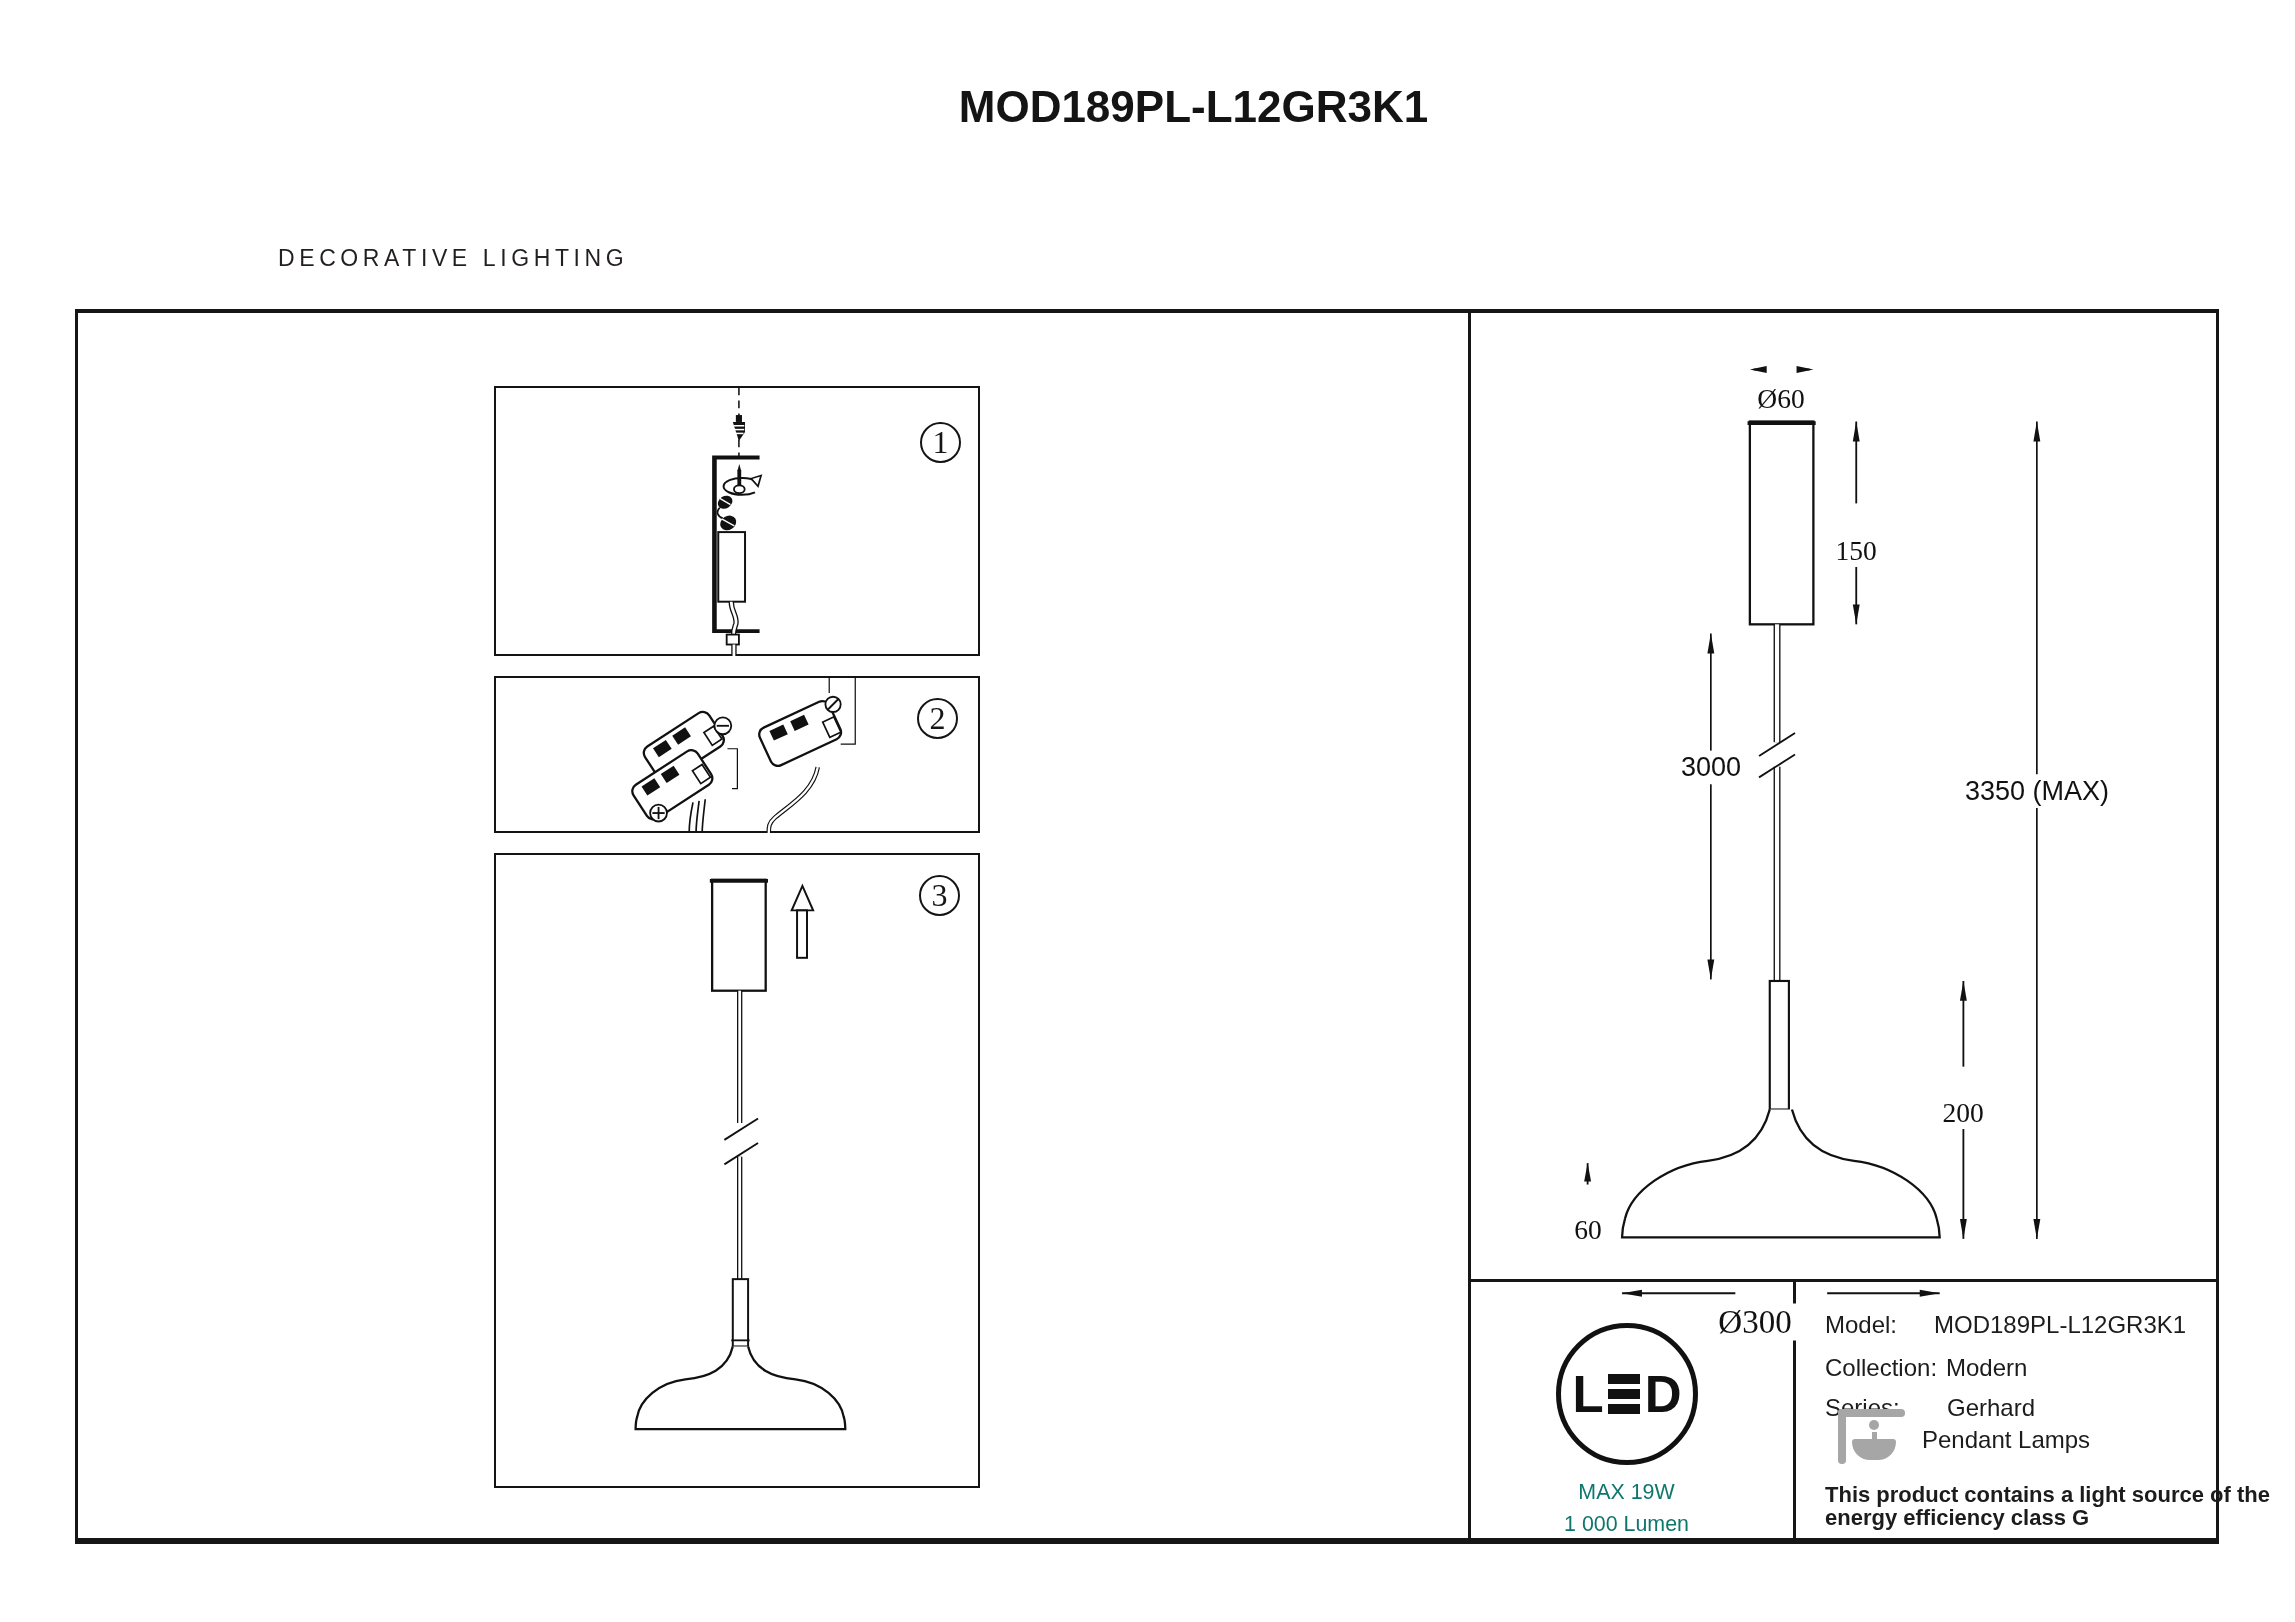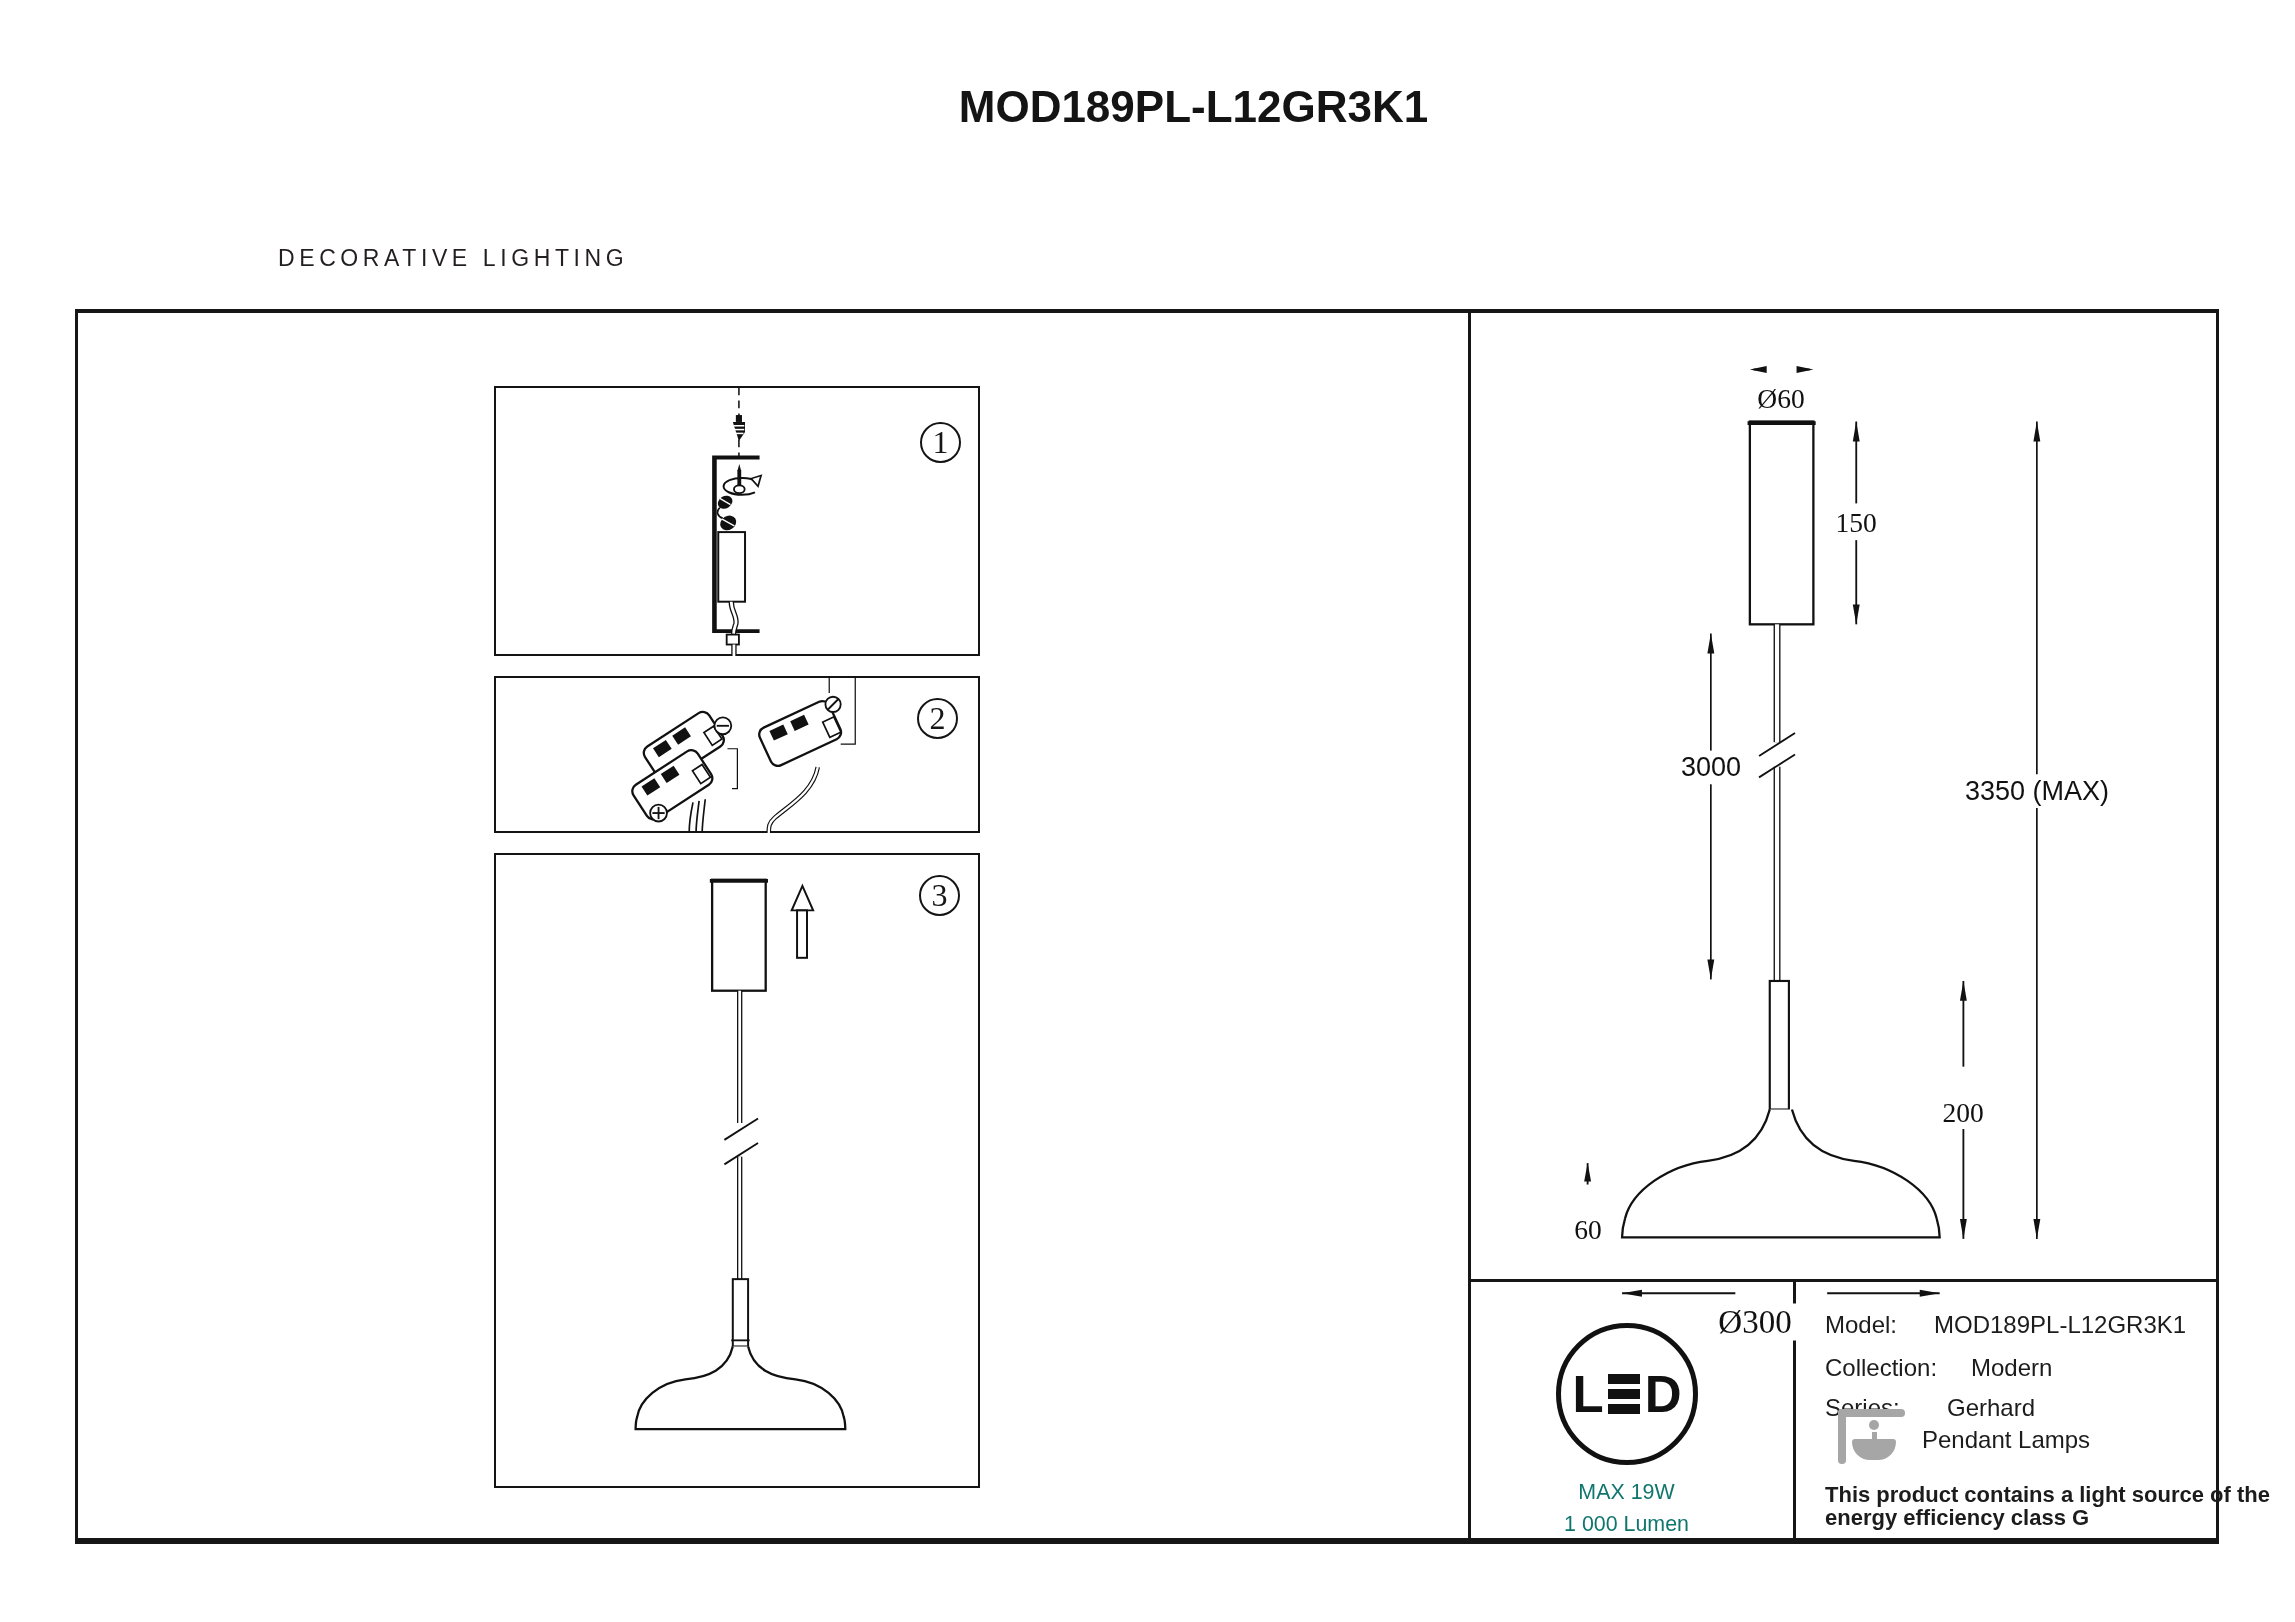"150" span.abs { top: 494px -> 522px }
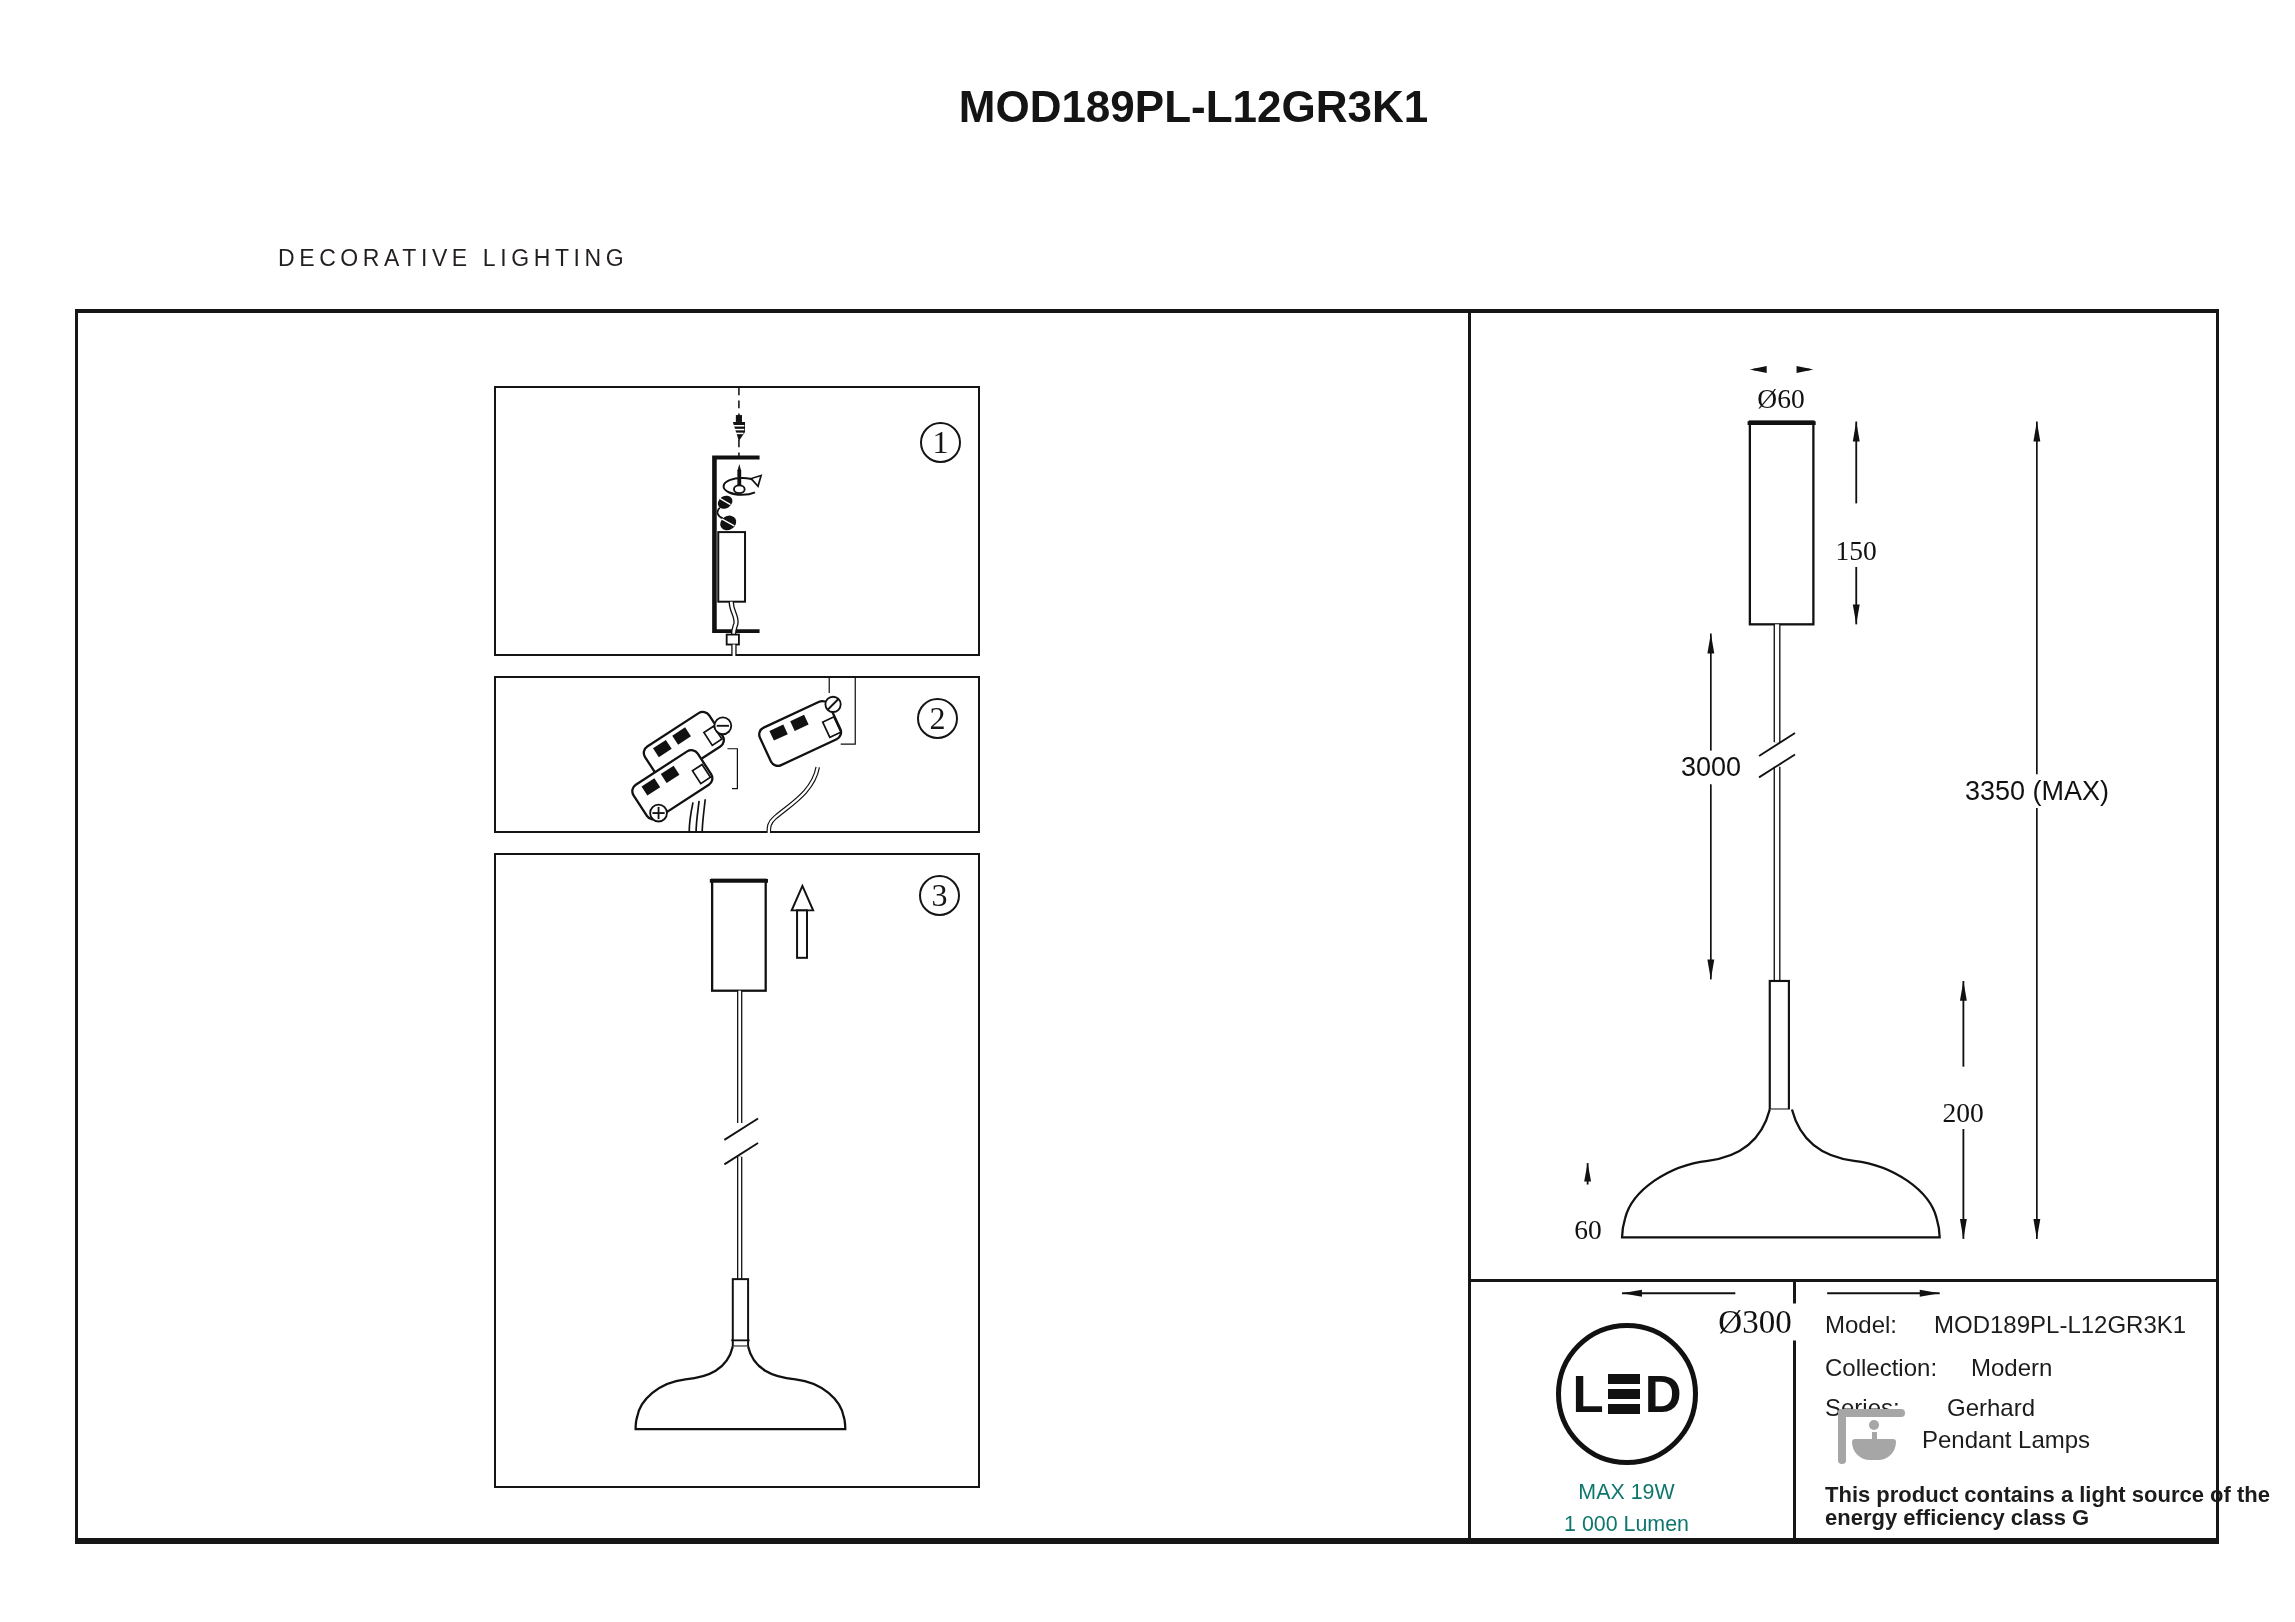"Modern" span.abs { margin-left: 25px -> none }
